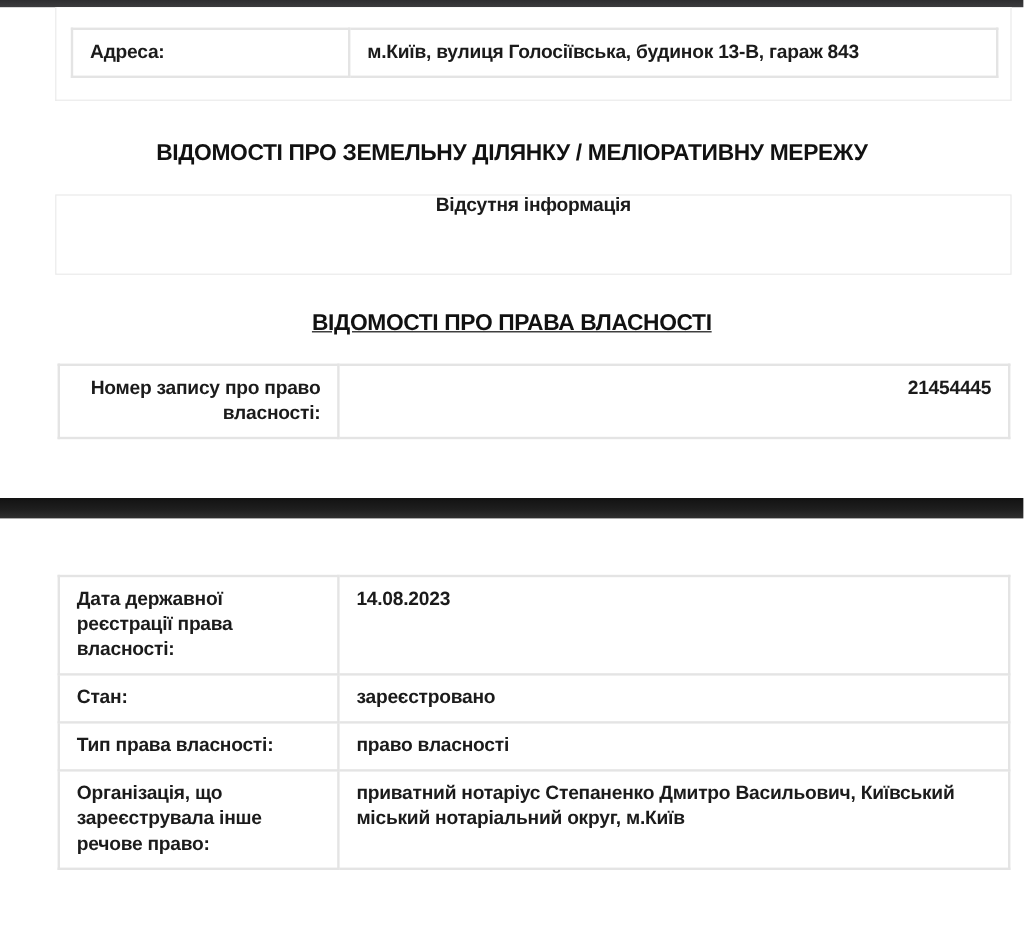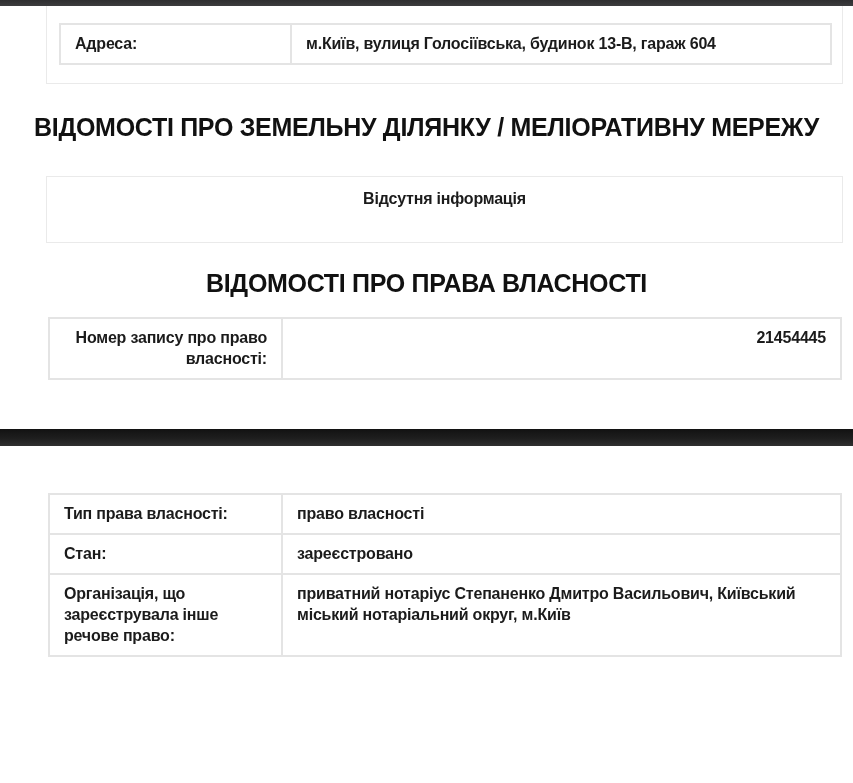"м.Київ, вулиця Голосіївська, будинок" td.v { text: 604 -> 843 }
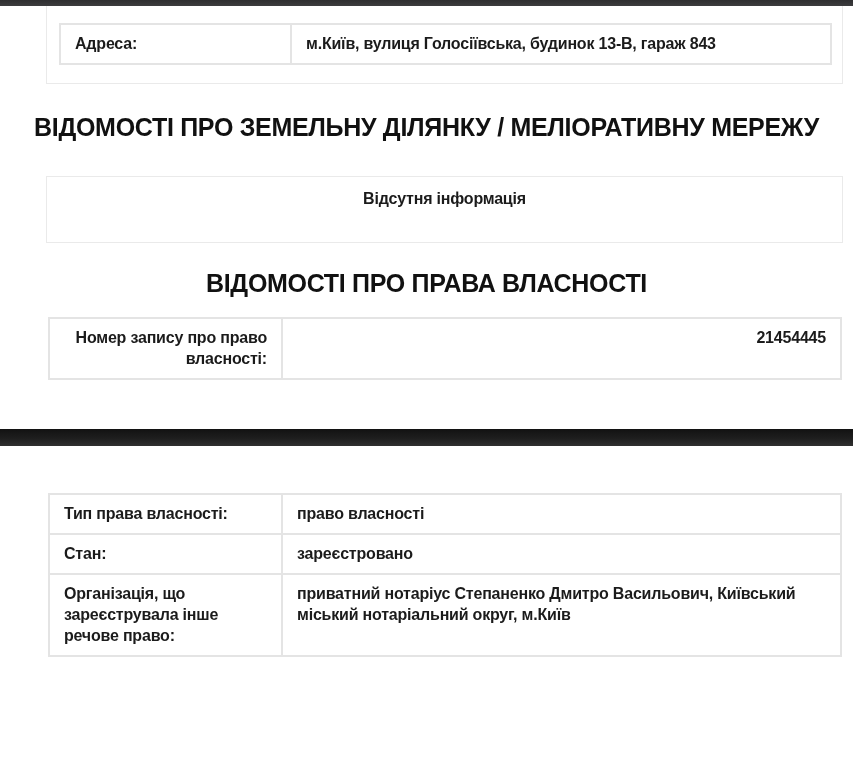"ВІДОМОСТІ ПРО ЗЕМЕЛЬНУ ДІЛЯНКУ /" .section-heading { font-size: 25px -> 19px }
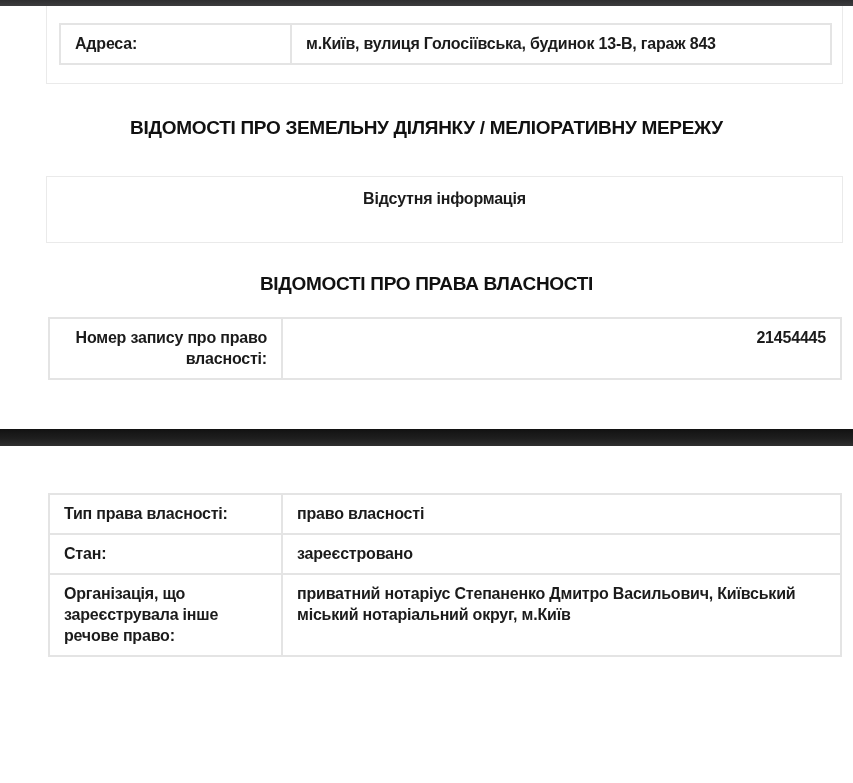"Відсутня інформація" .empty-info-box { margin-top: 38px -> 24px; padding-top: 13px -> none }
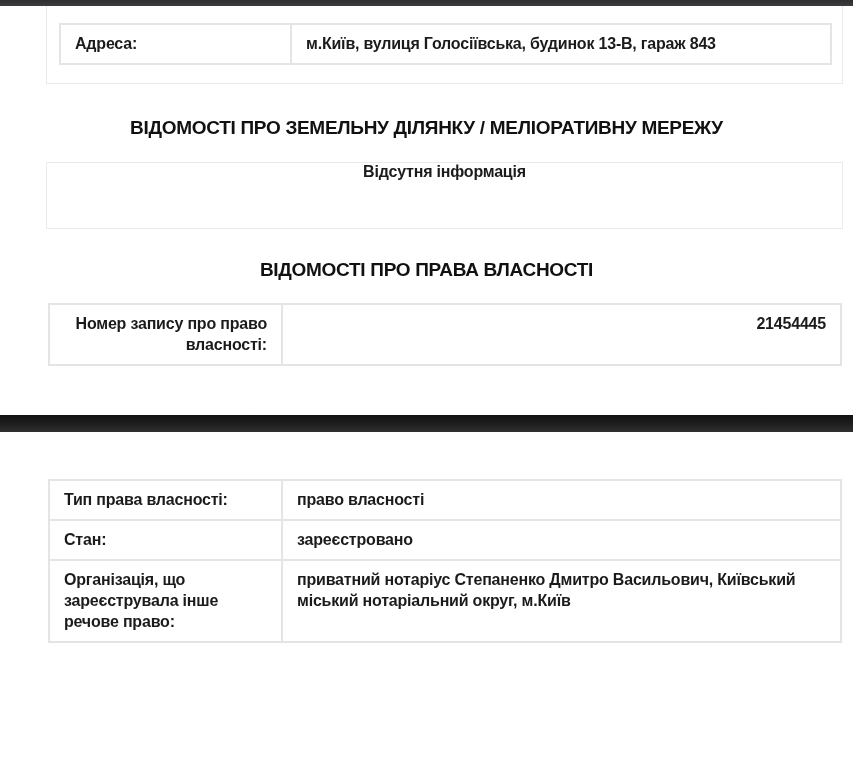"ВІДОМОСТІ ПРО ПРАВА ВЛАСНОСТІ" .heading-2 { text-decoration: none -> underline }
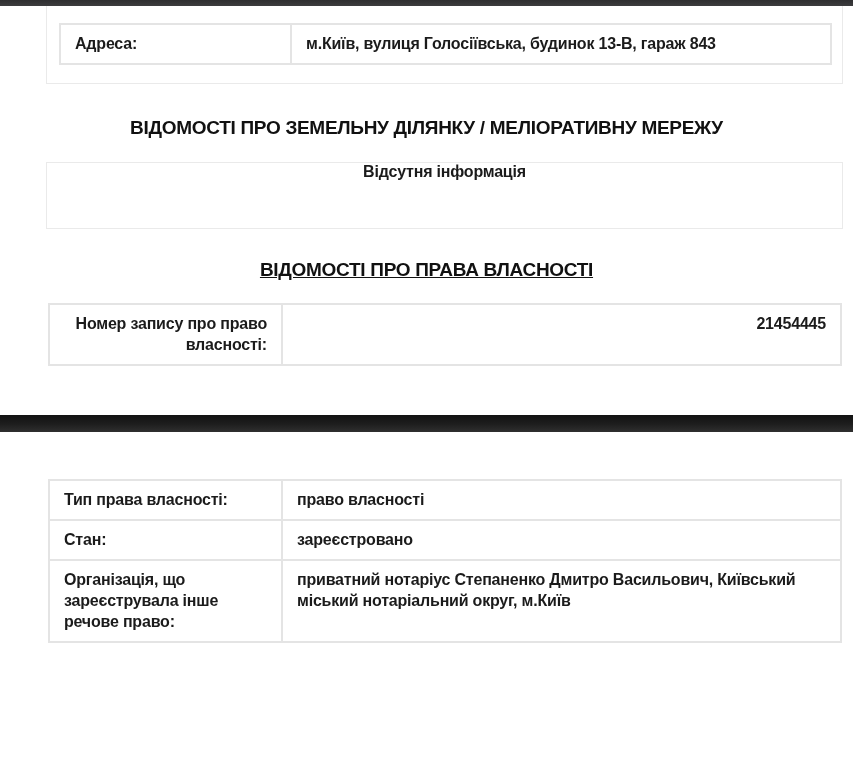"Дата державної реєстрації права" tr { html: none -> <tr> <td>Дата державної реєстрації права власності:</td> <td>14.08.2023</td> </tr> }
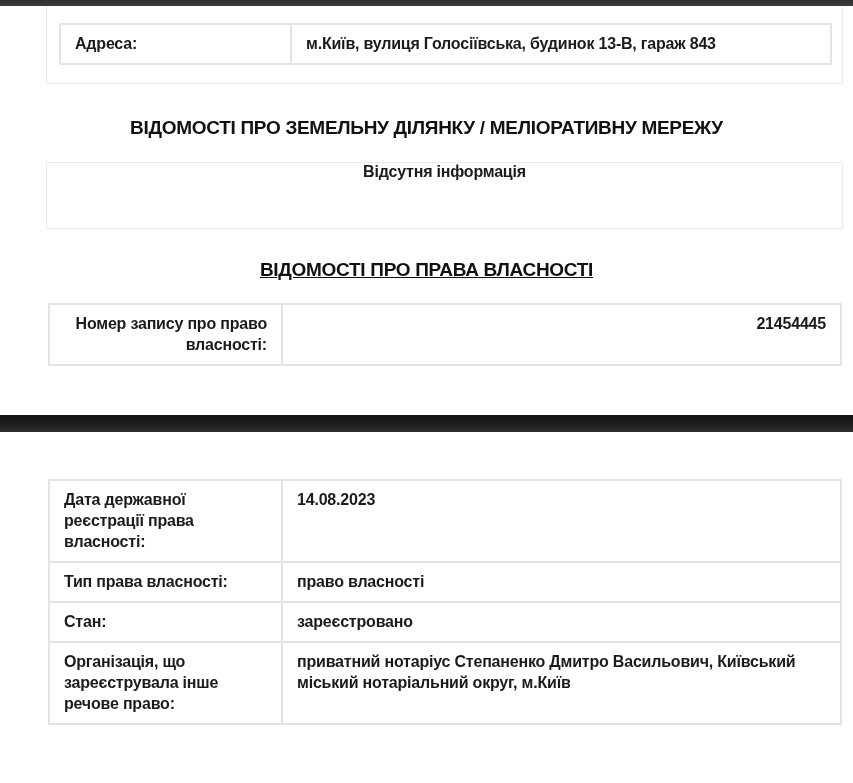"Тип права власності:" tr { order: before "Стан:" -> after "Стан:" }
